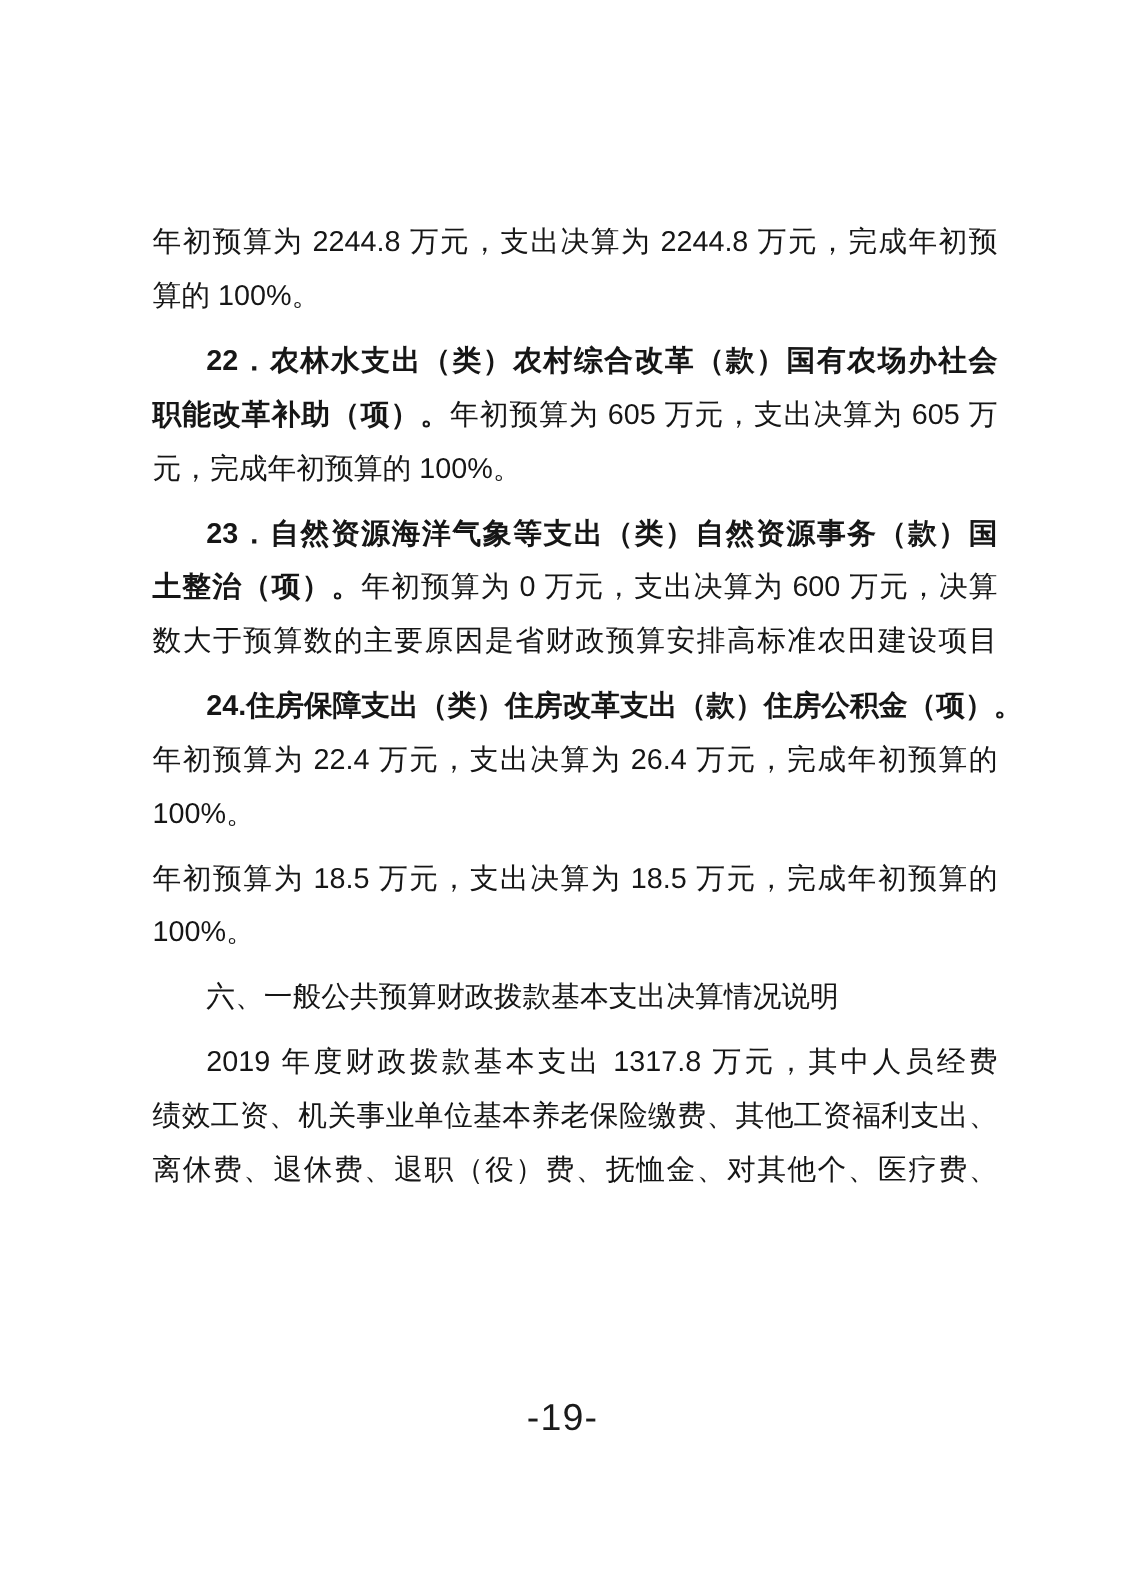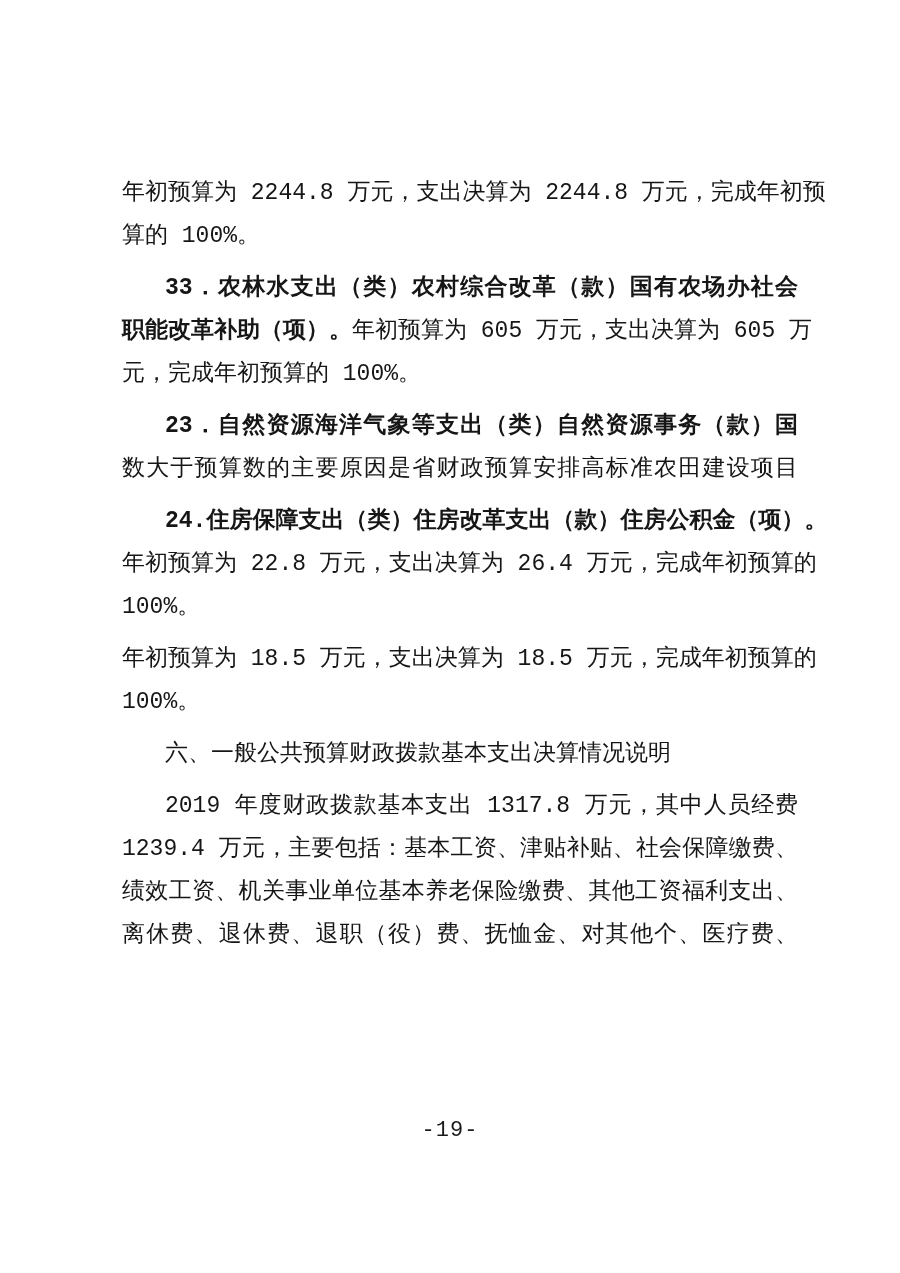"年初预算为 2244.8 万元，支出决算为 2244.8 万元，完成年初预" .page { font-family: Liberation Mono, monospace -> Liberation Sans, sans-serif }
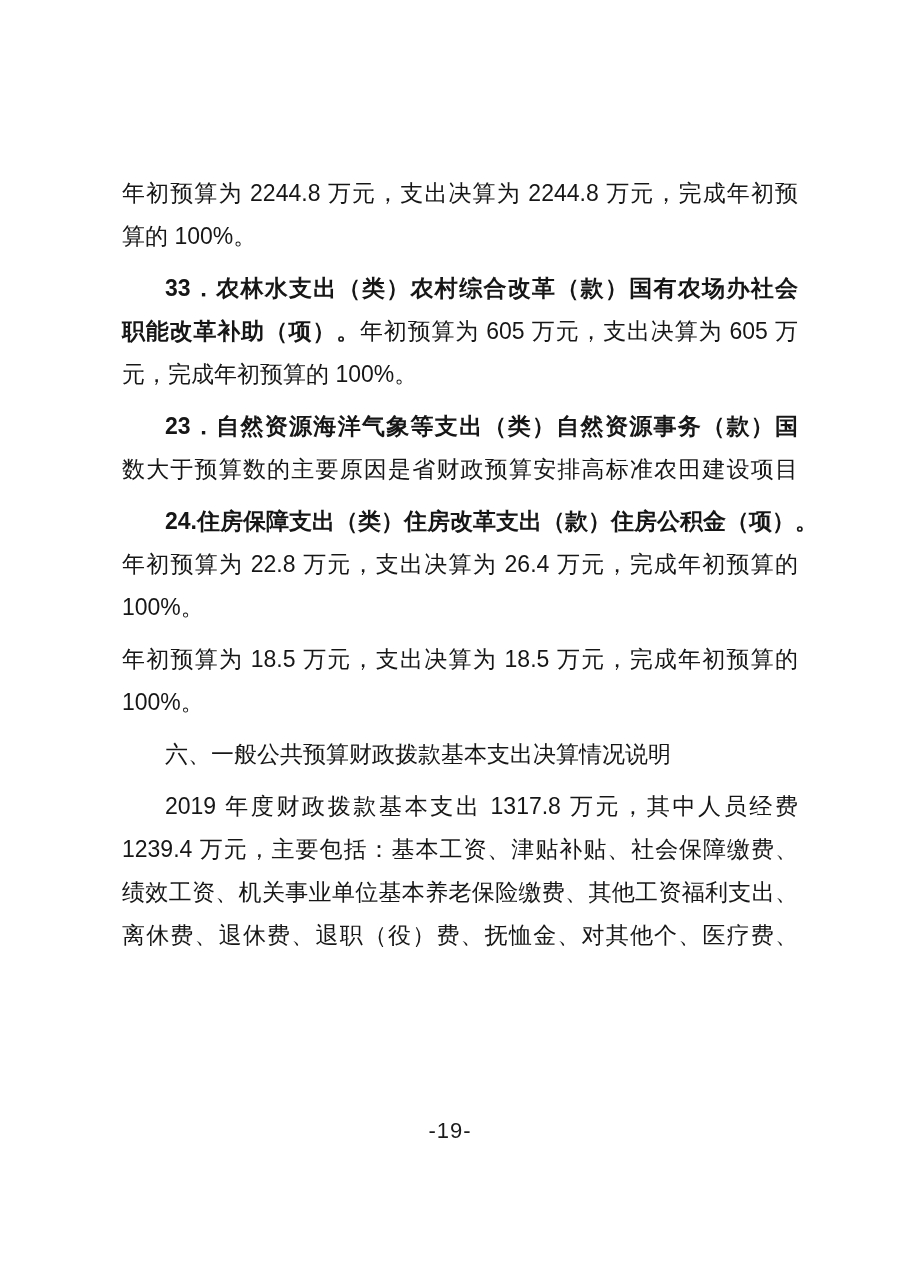"33．农林水支出（类）农村综合改革（款）国有农场办社会" span.run { text: 33 -> 22 }
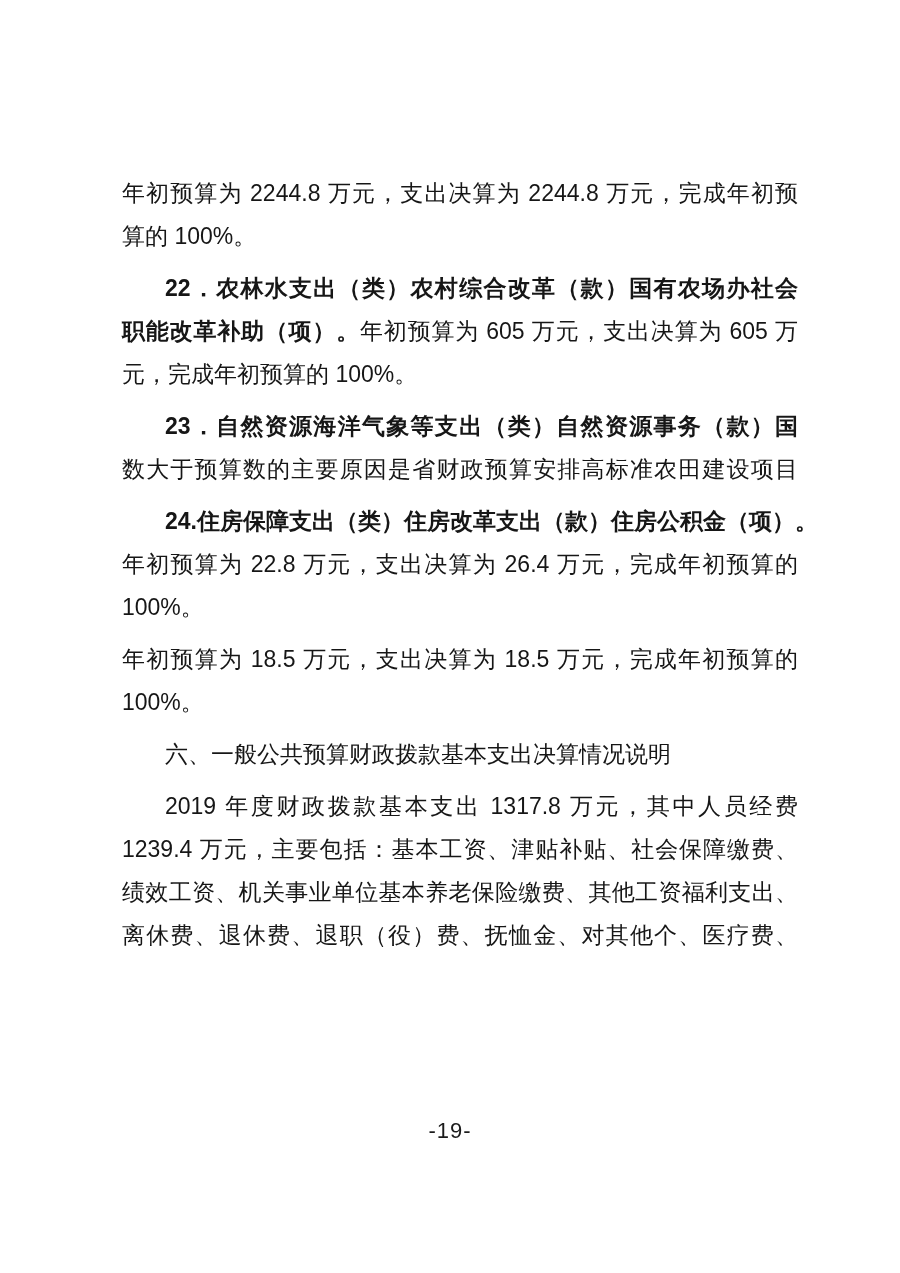"土整治（项）。年初预算为 0 万元，支出决算为 600 万元，决算" span.line { html: none -> <span><span>土整治（项）。</span><span>年初预算为 0 万元，支出决算为 600 万元，决算</span></span> }
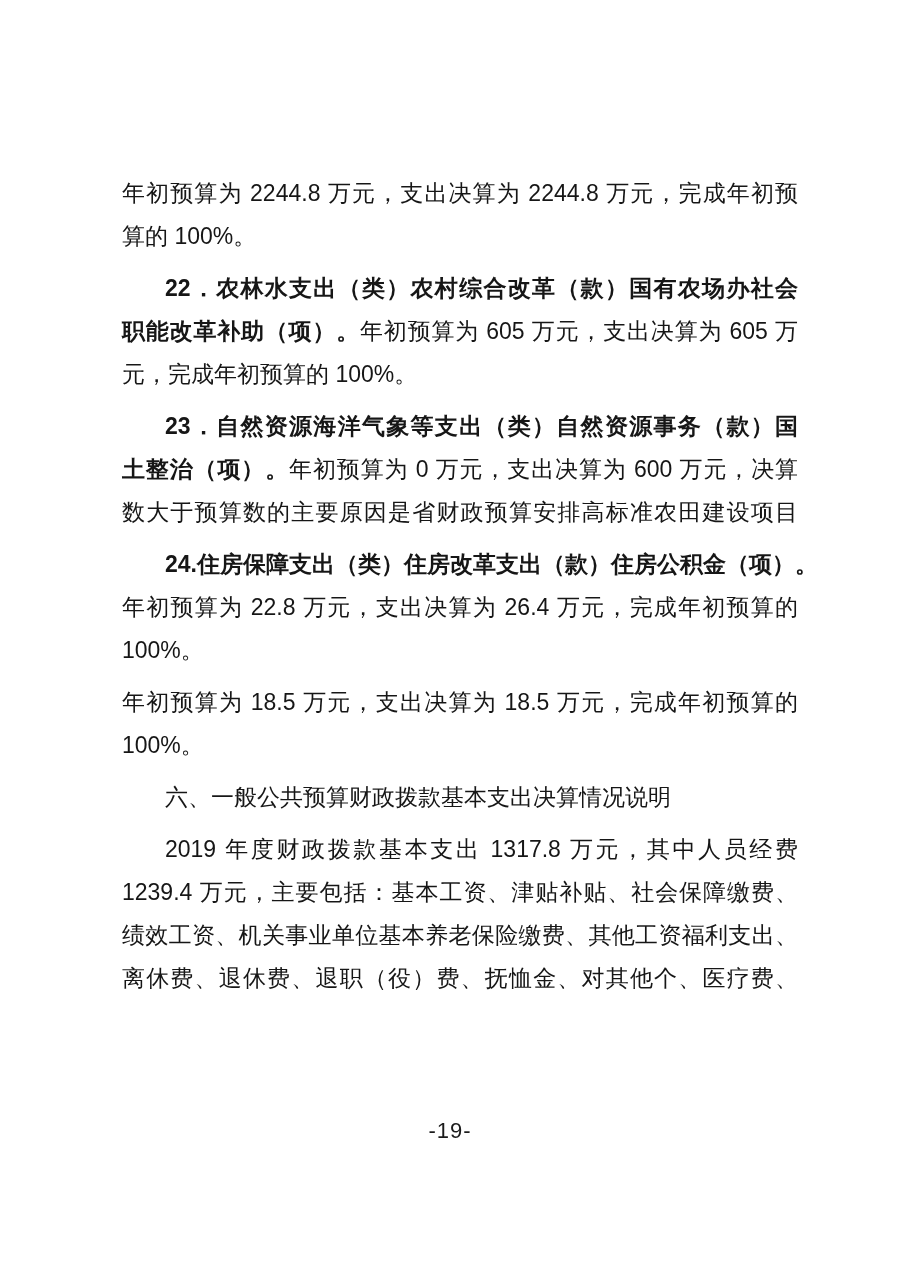"年初预算为 22.8 万元，支出决算为 26.4 万元，完成年初预算的" span.run { text: 22.8 -> 22.4 }
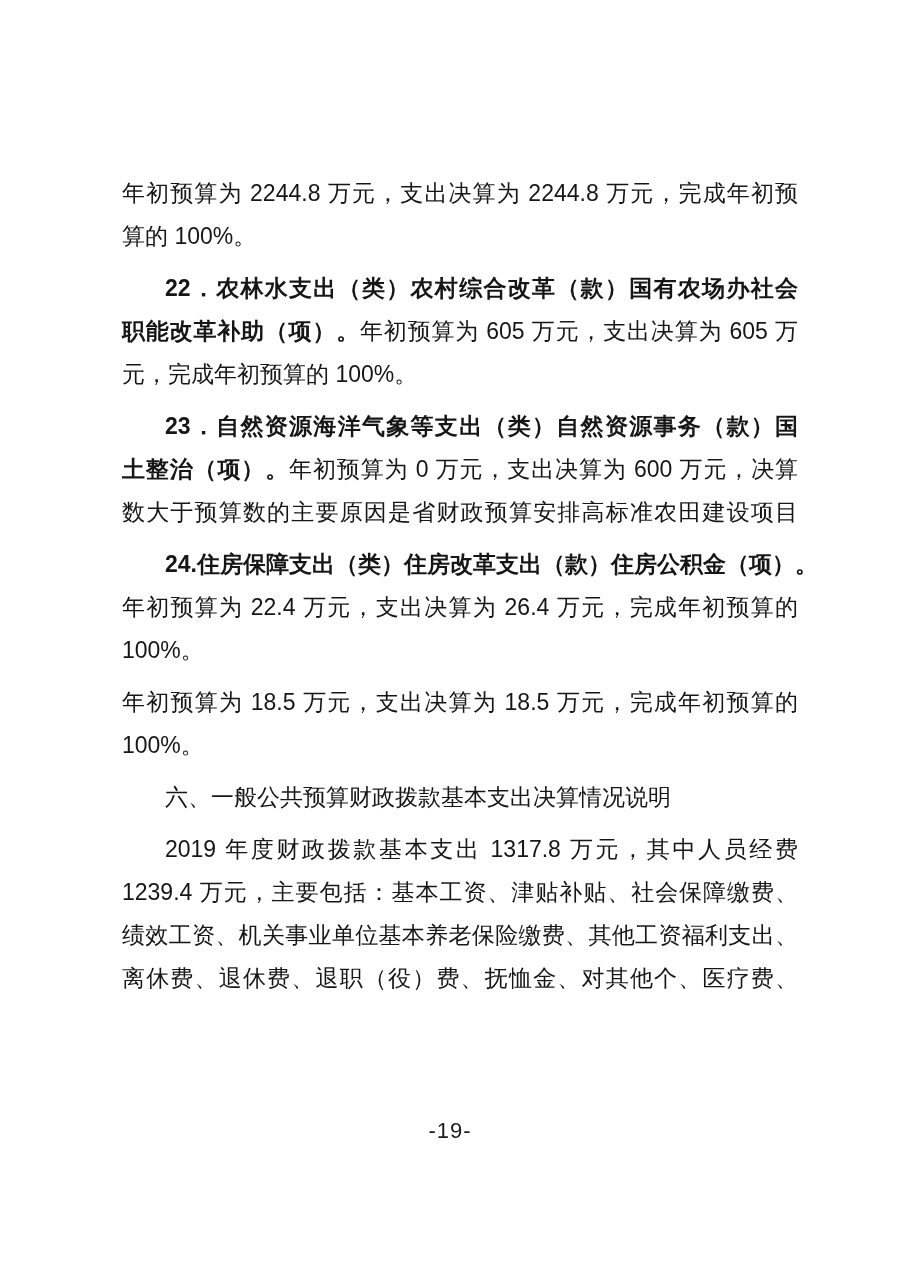"1239.4 万元，主要包括：基本工资、津贴补贴、社会保障缴费、" span.line { html: <span><span>1239.4 万元，主要包括：基本工资、津贴补贴、社会保障缴费、</span></span> -> none }
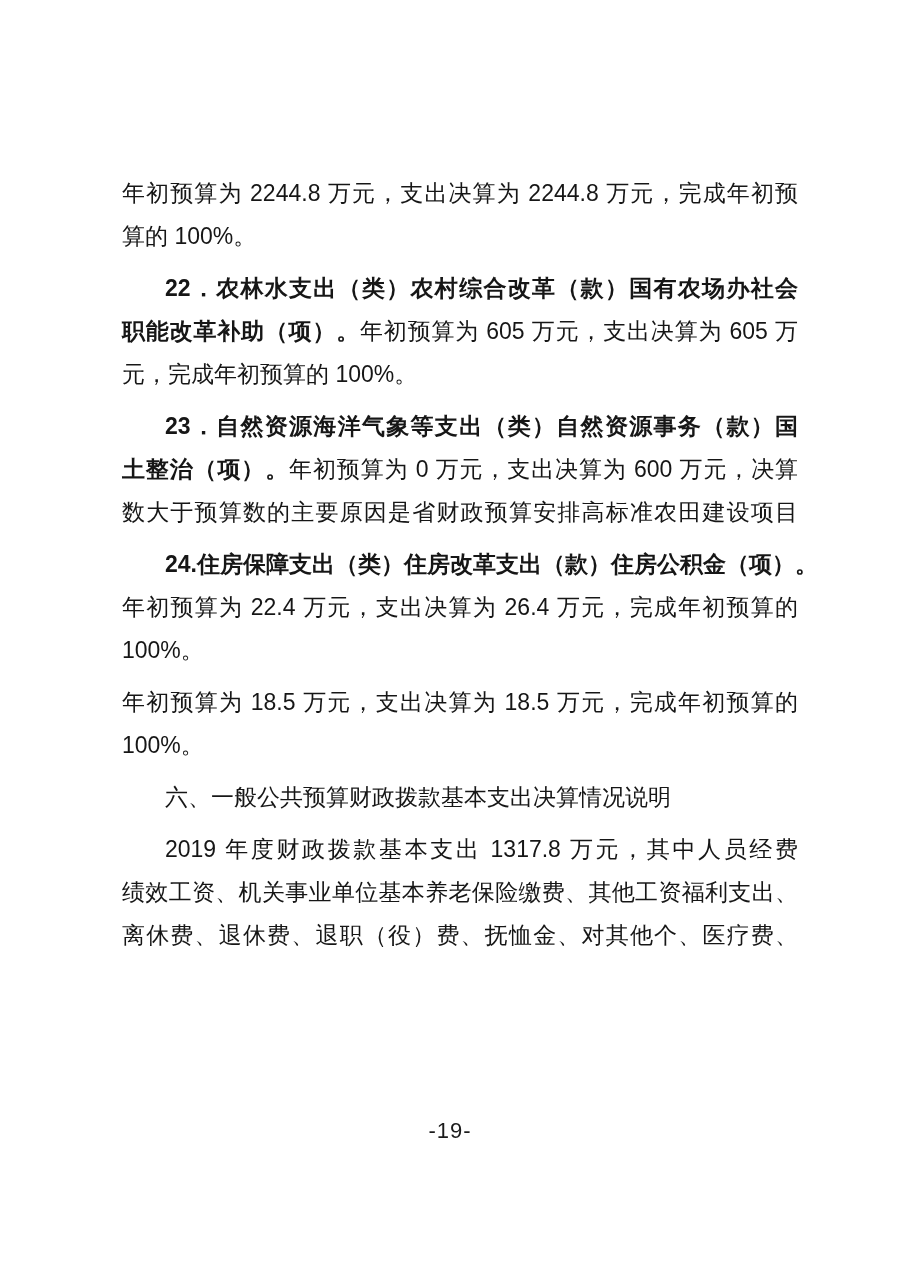"-19-" .page-number { font-size: 22px -> 30px }
